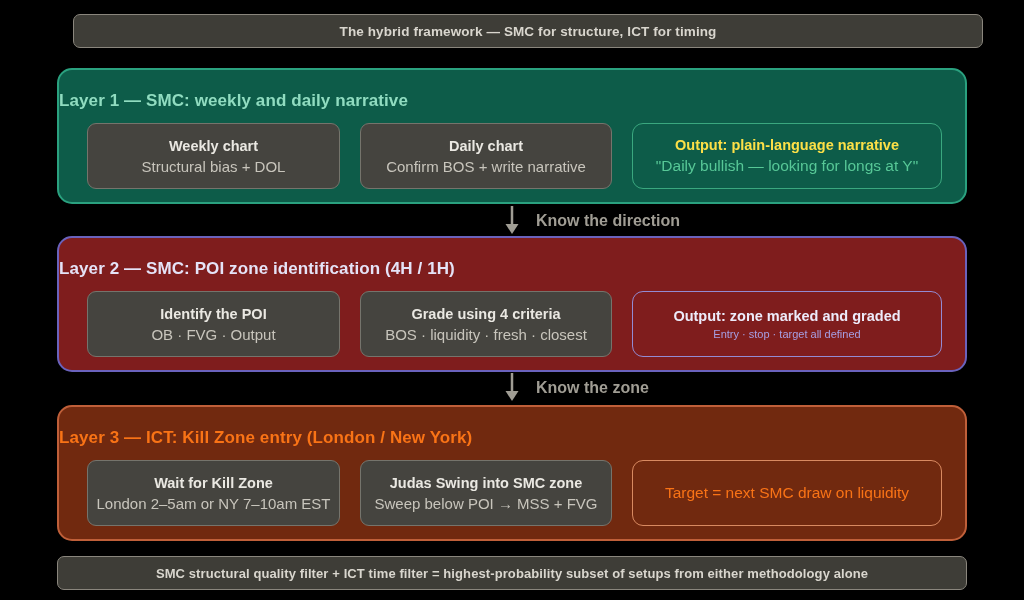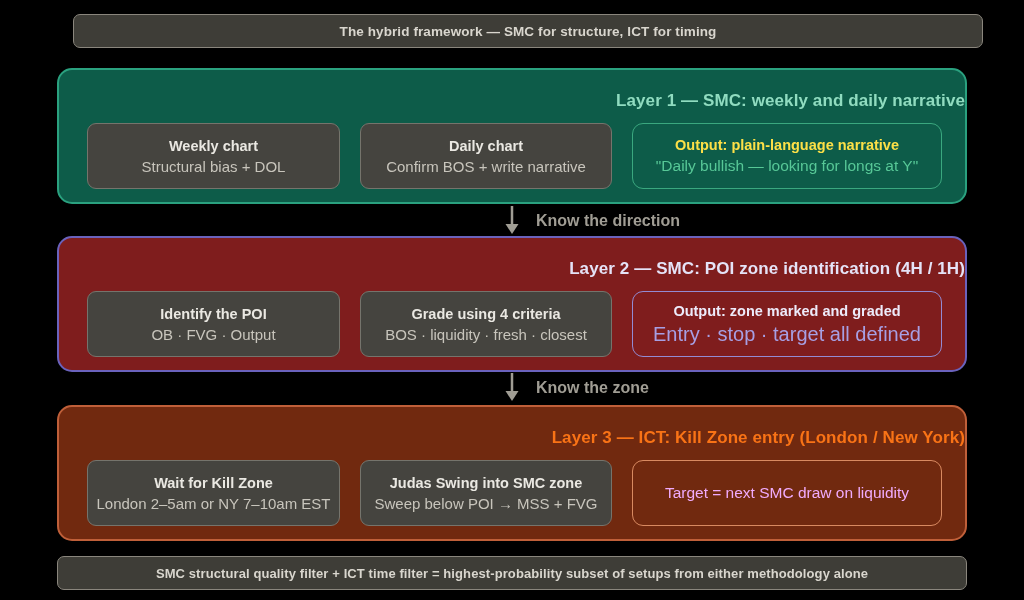"Layer 1 — SMC: weekly" .panel-title { text-align: right -> left }
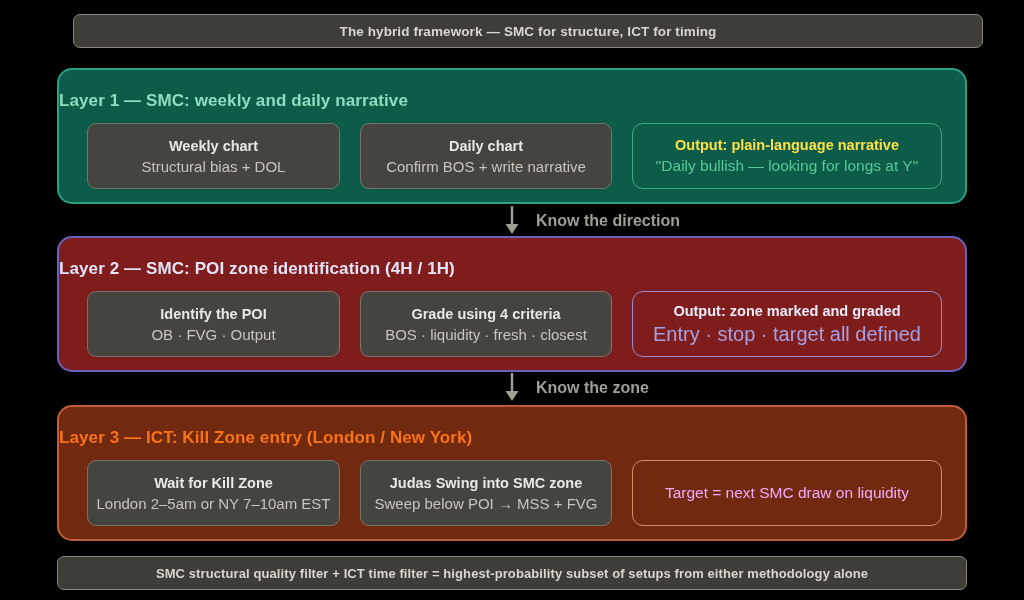"Entry · stop · target" .l2 .box.b3 .s { font-size: 20px -> 11px }
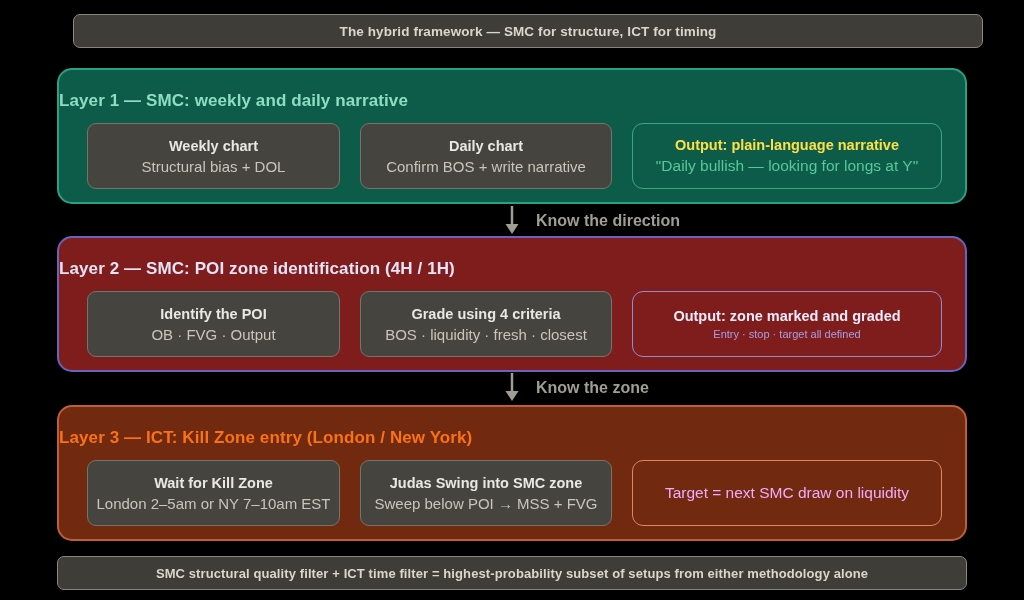"Target = next SMC draw" .l3 .box.b3 .s { color: #f0abfc -> #f97316 }
